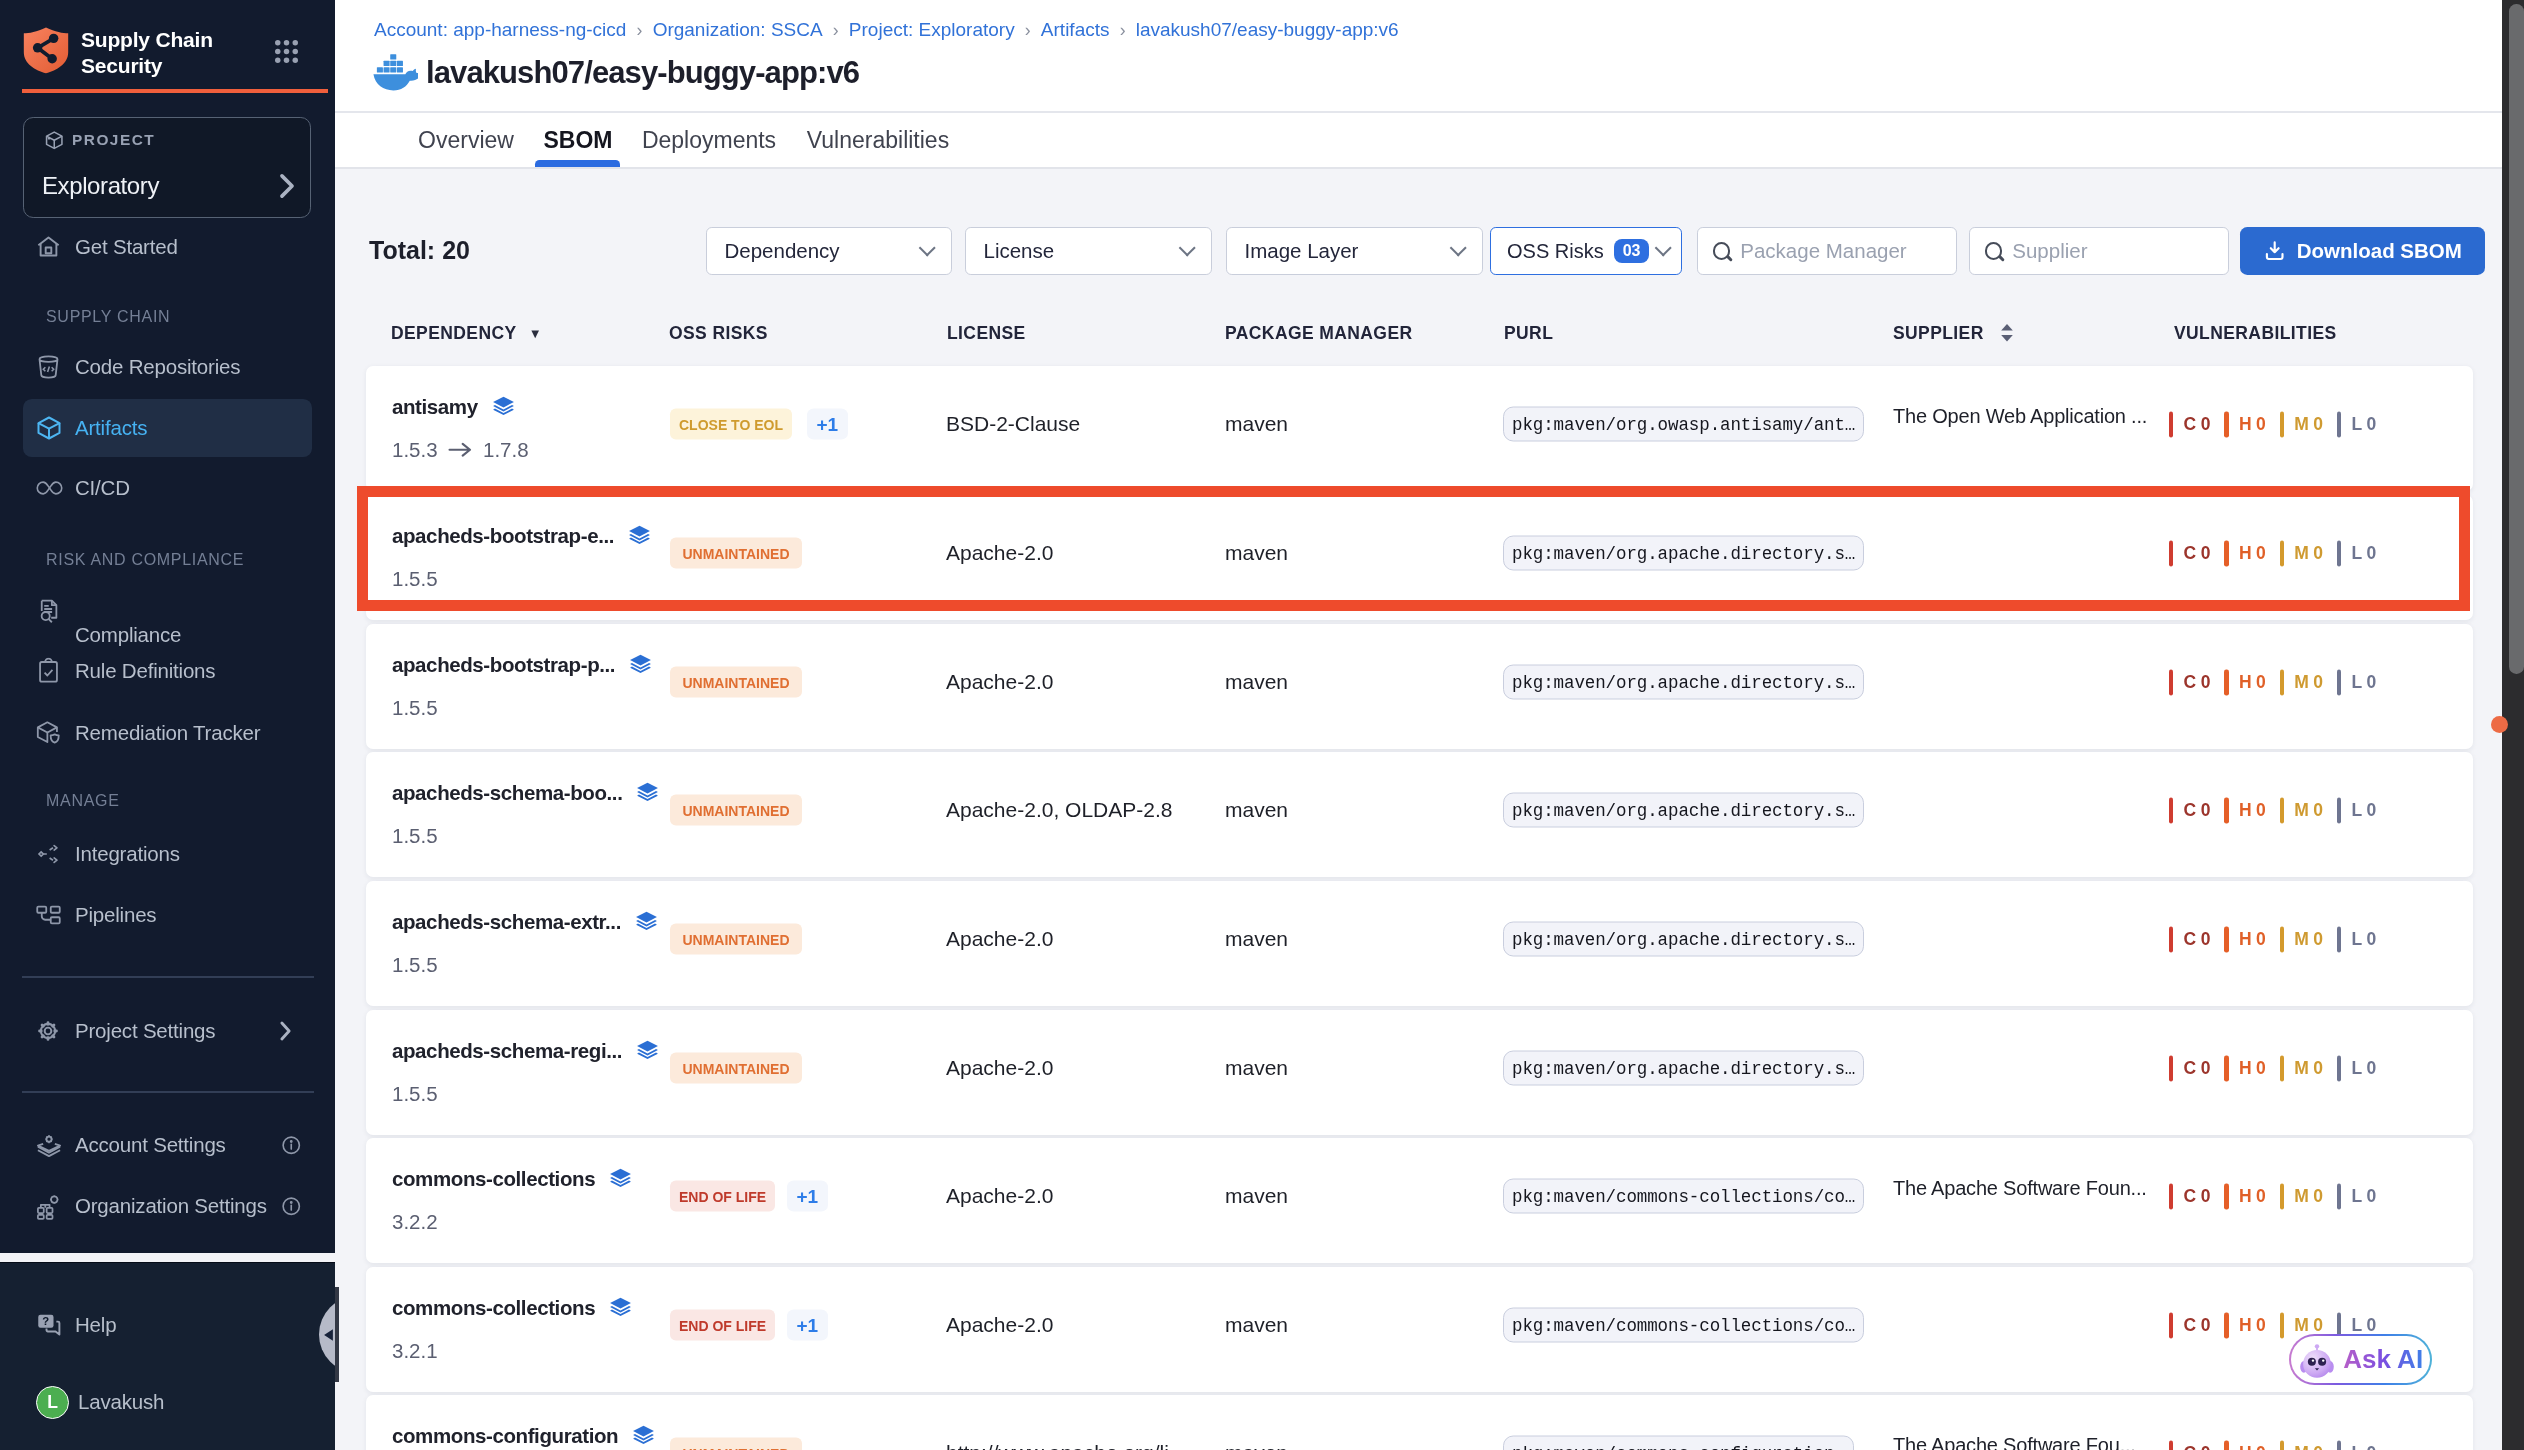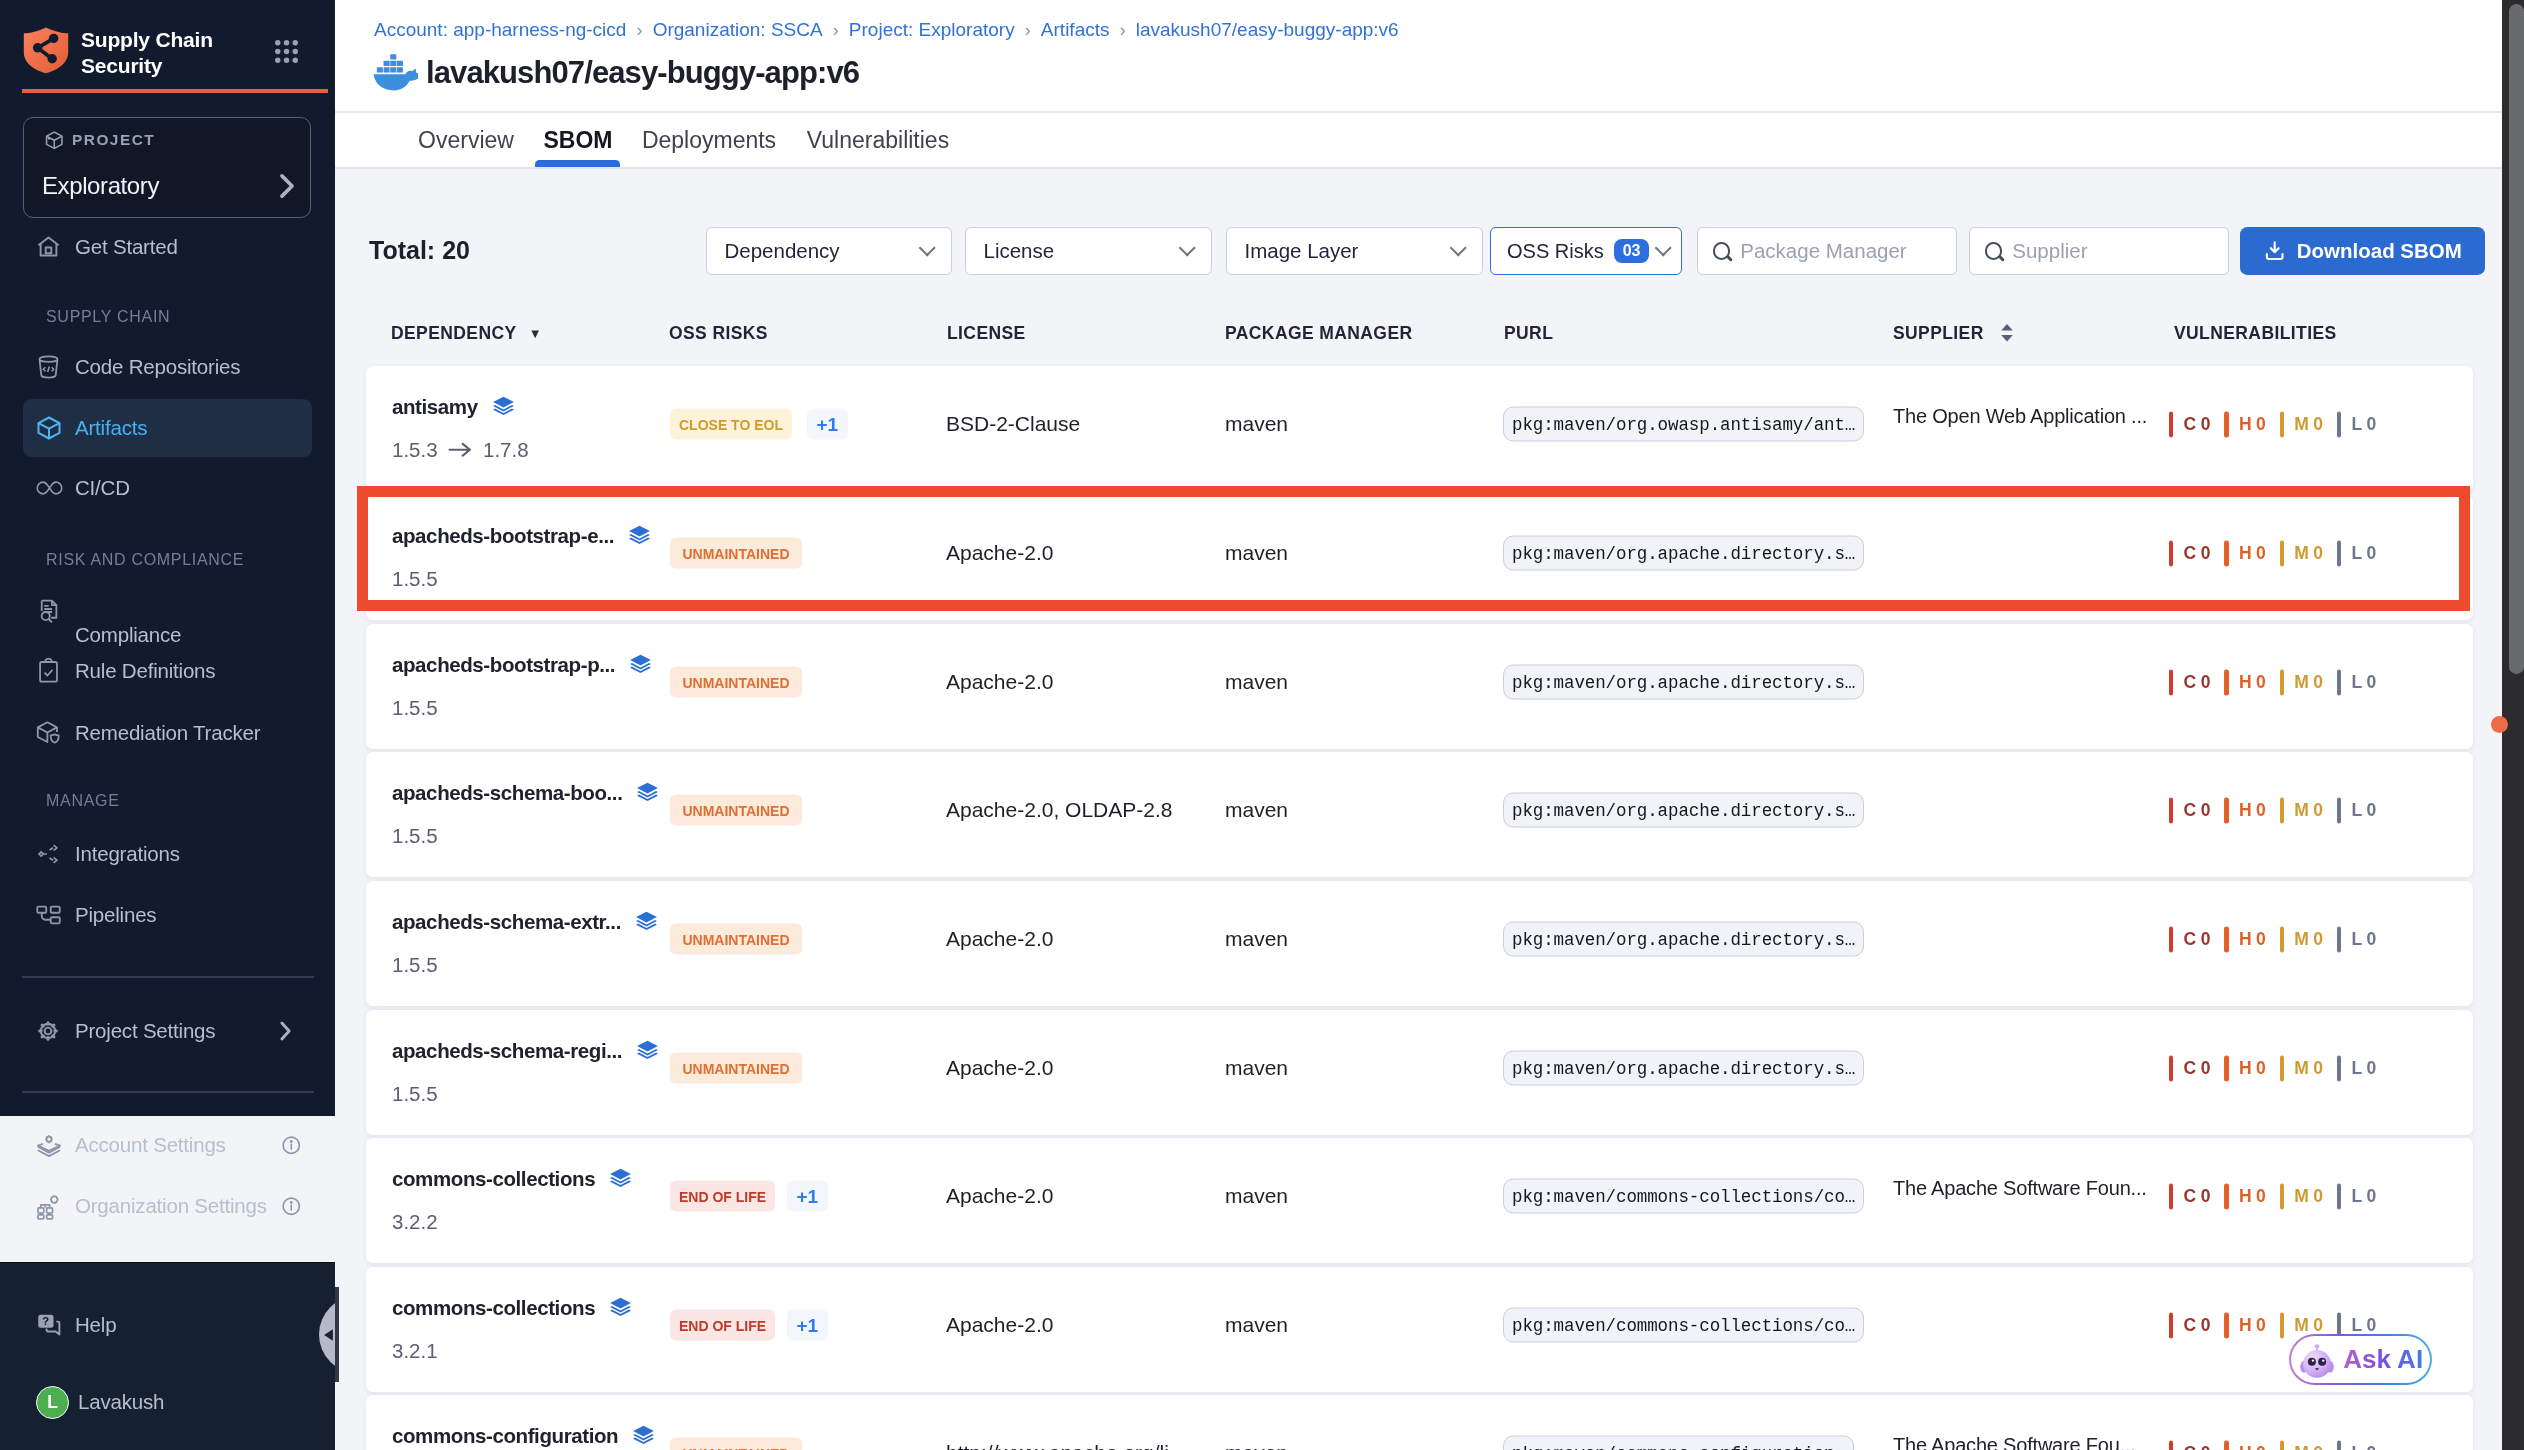"Supply Chain" #sidebar { height: 1116px -> 1253px }
